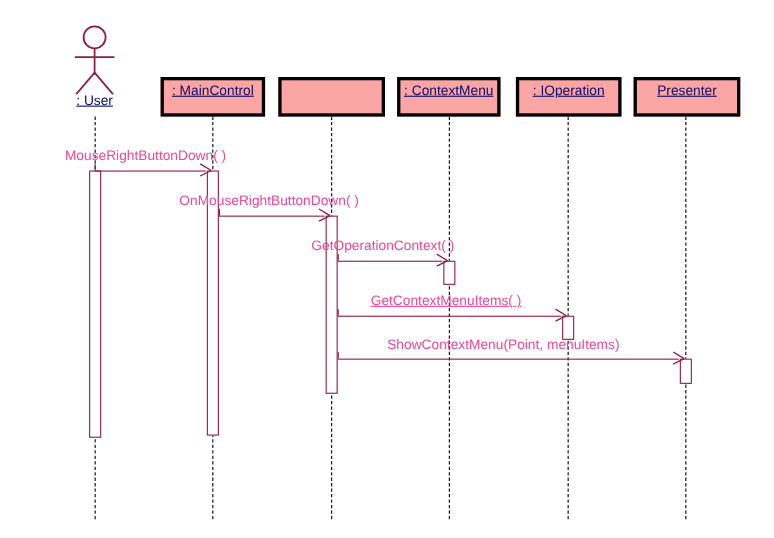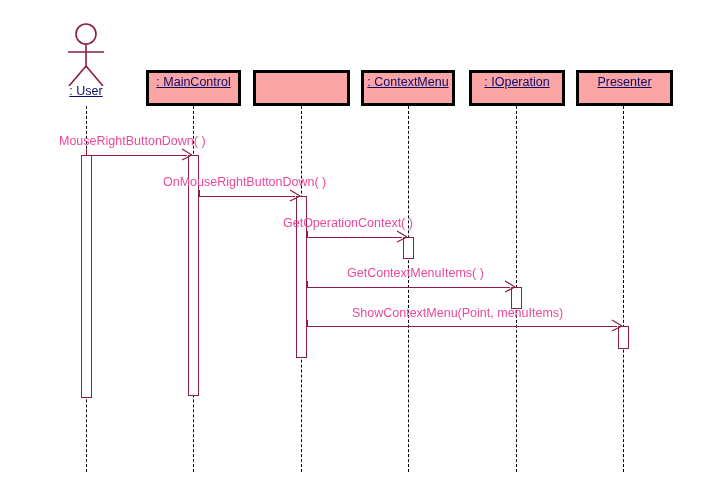"GetContextMenuItems( )" div.msg-label { left: 347px -> 337px; text-decoration: none -> underline }
